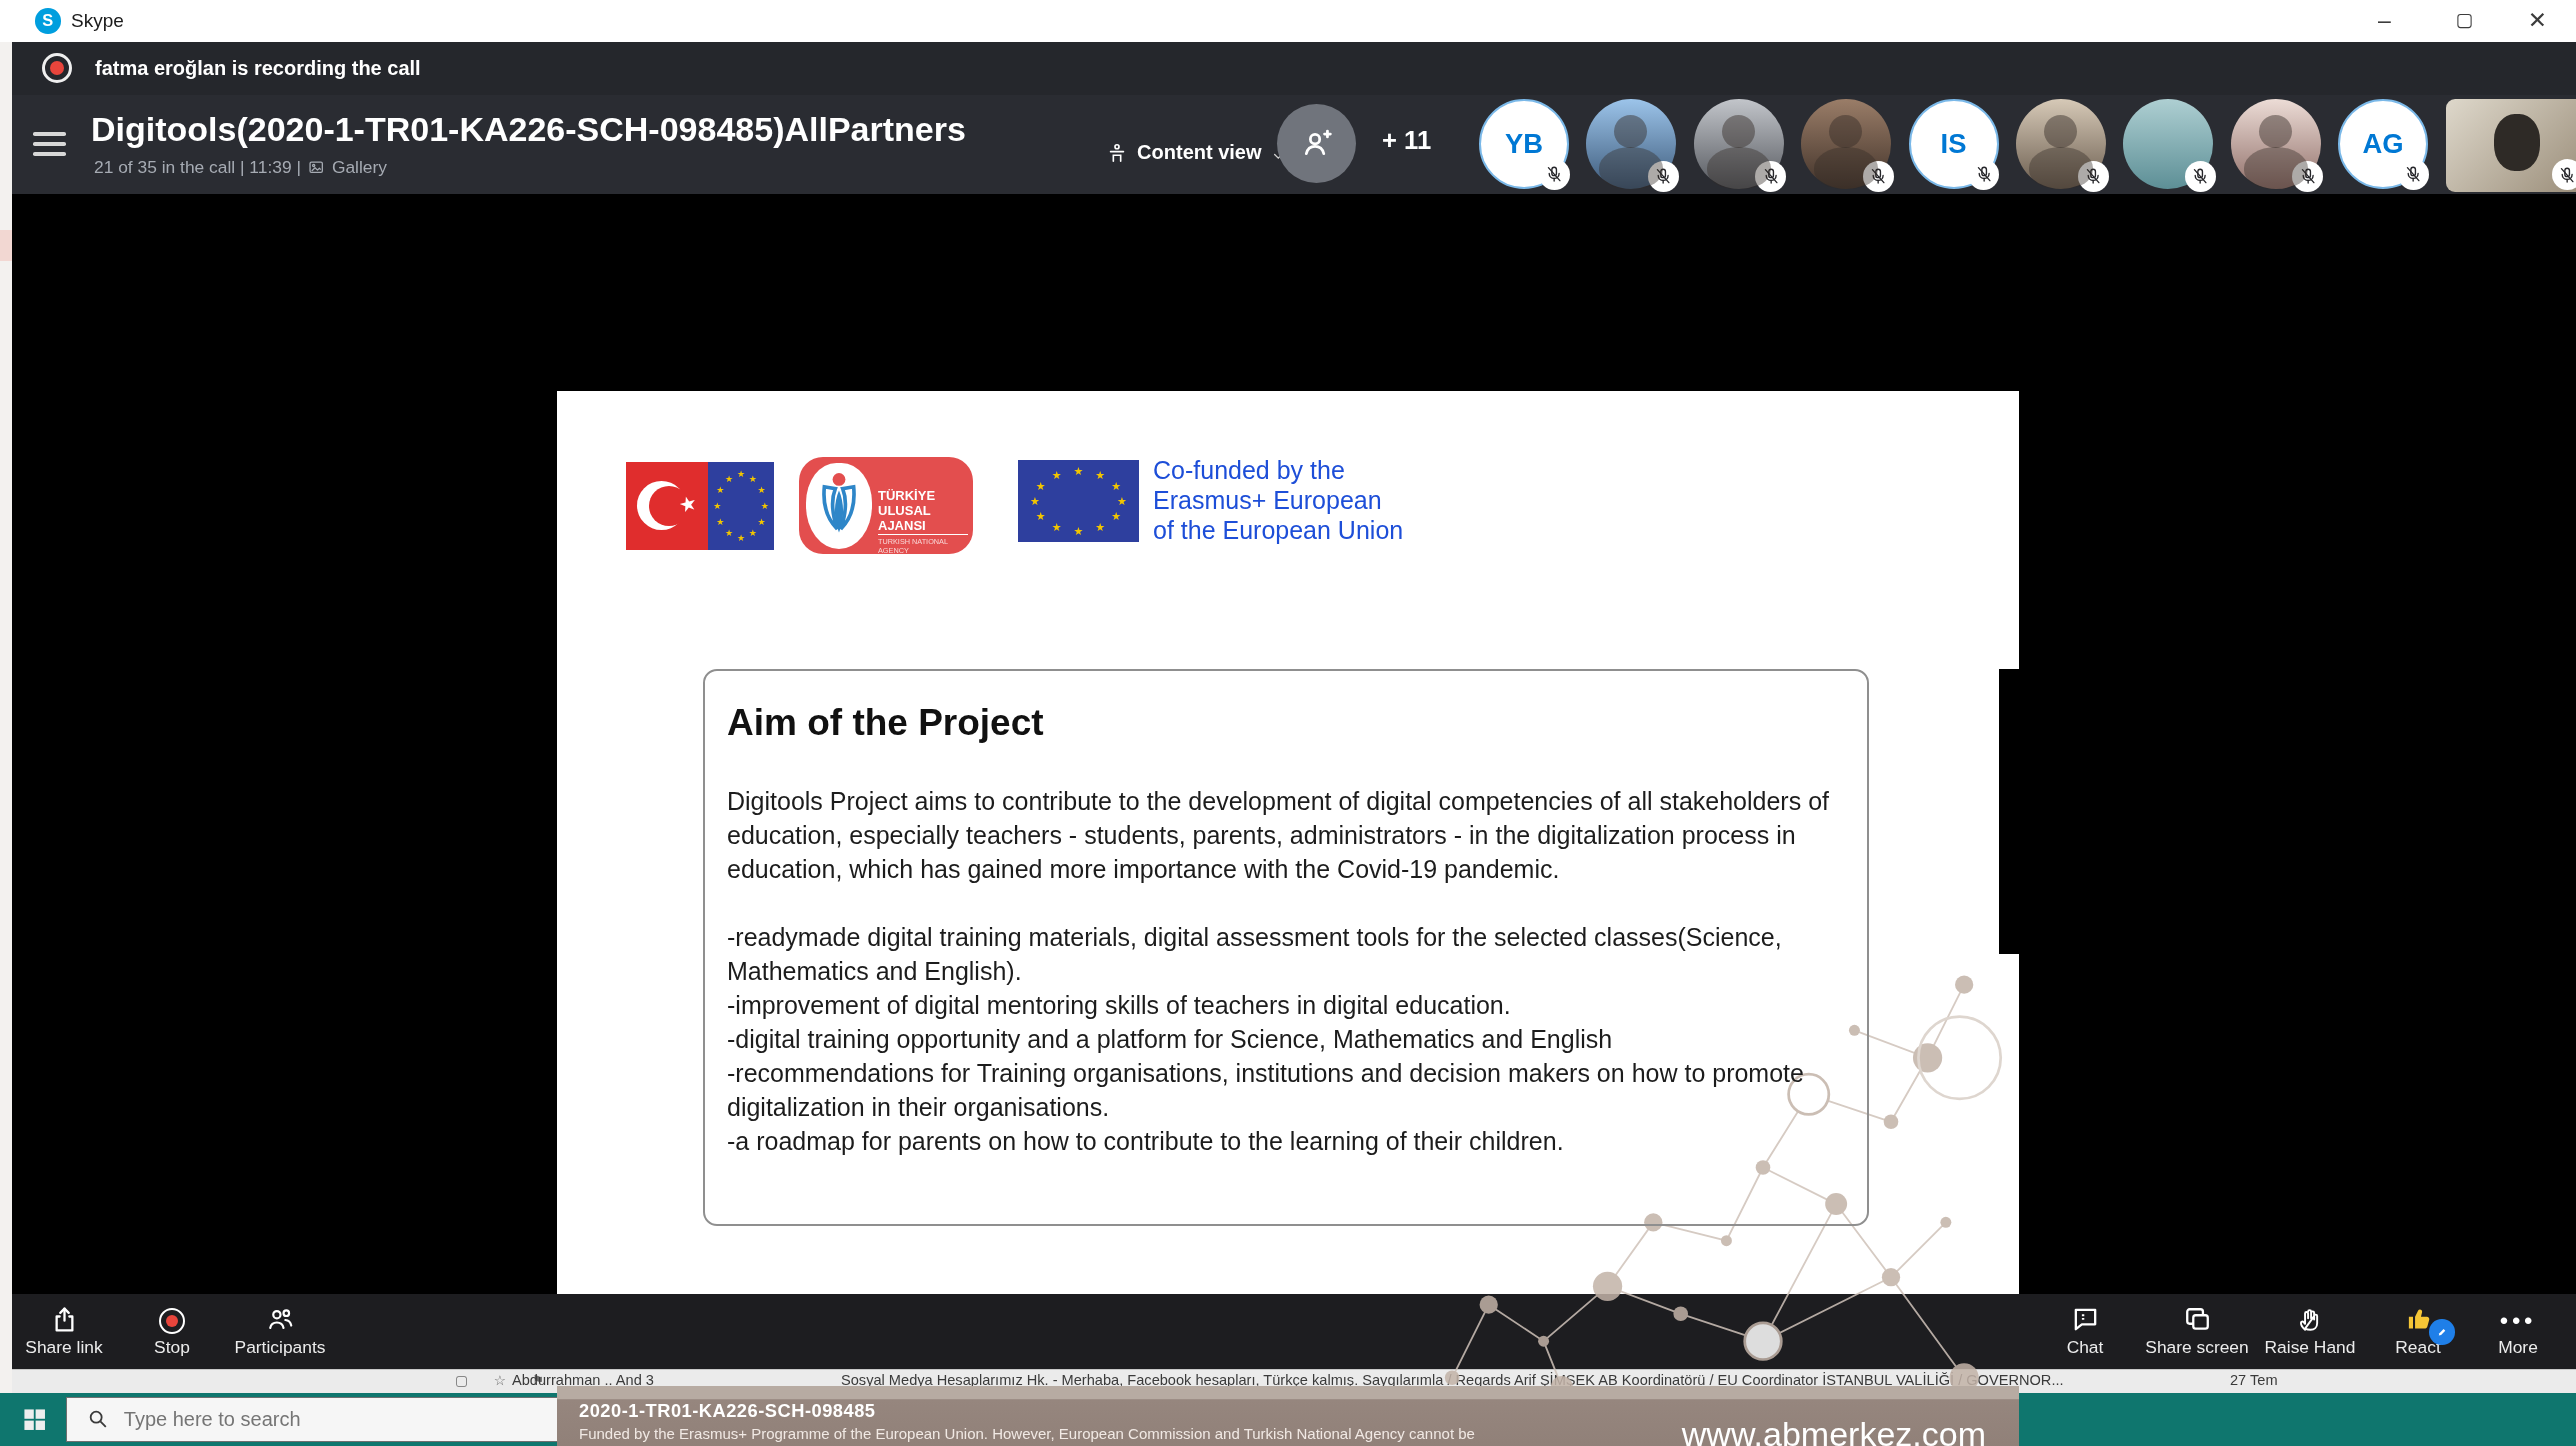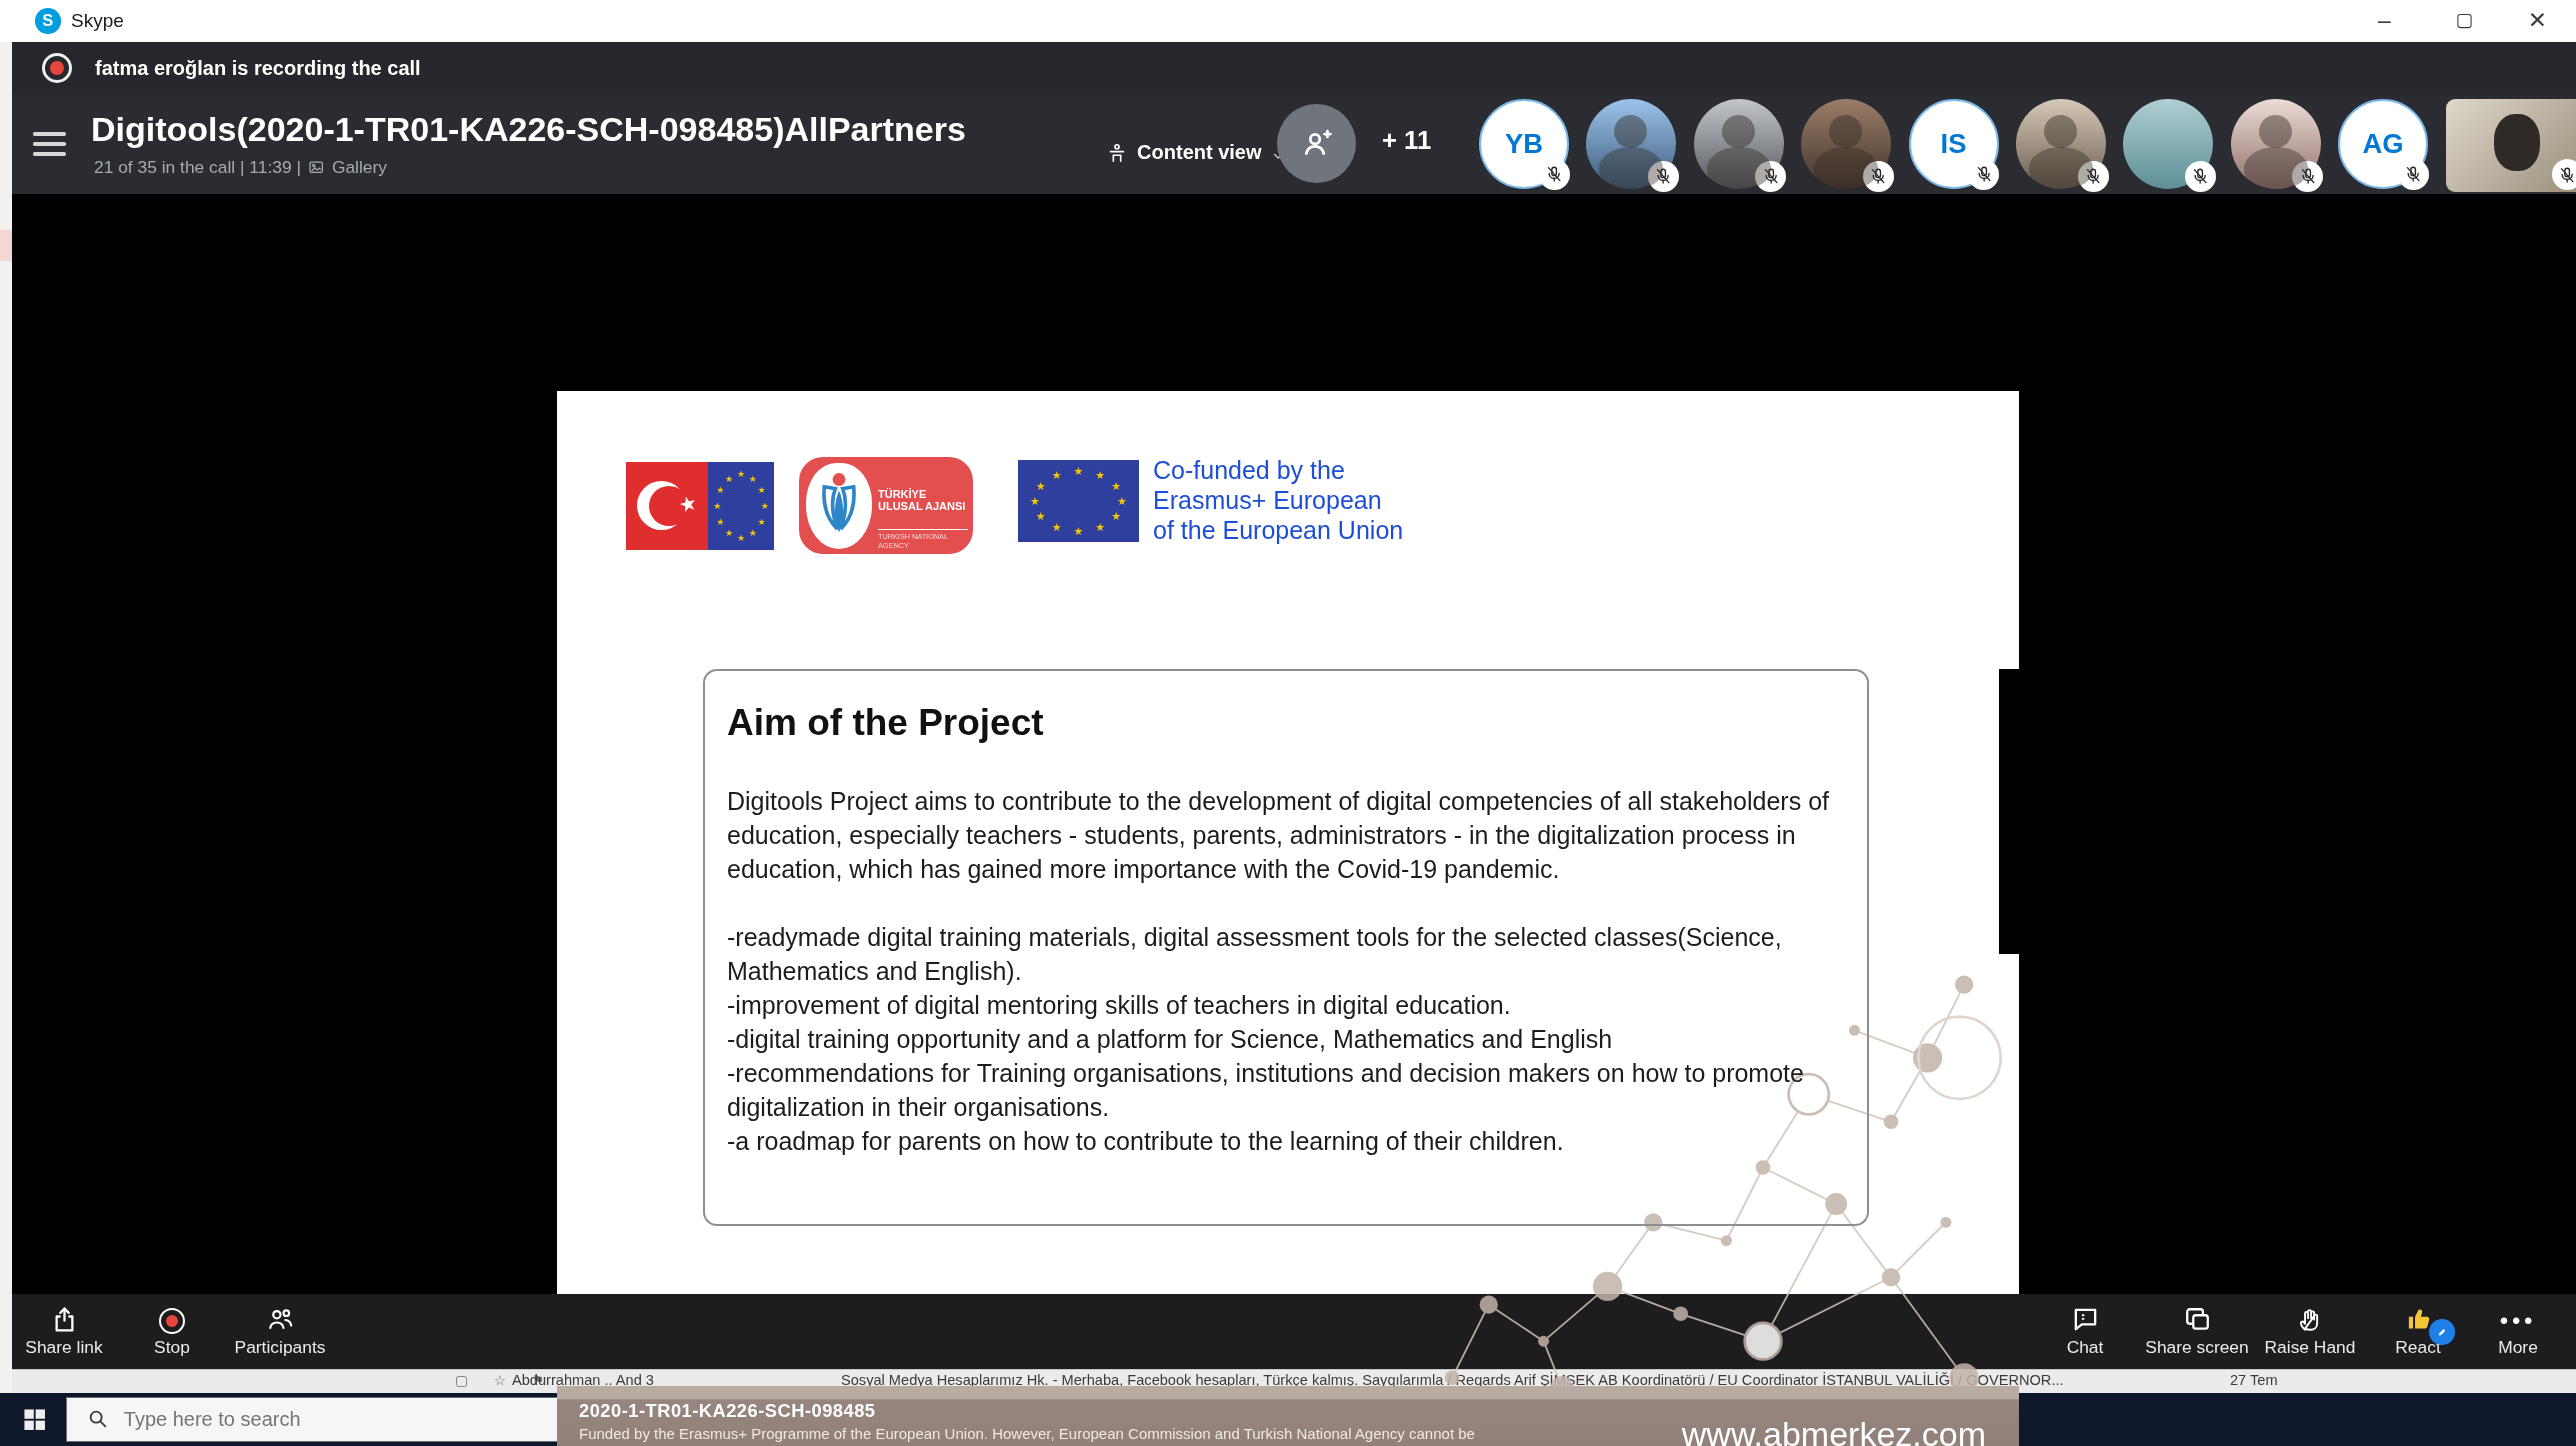"TÜRKİYE ULUSAL AJANSI" .tua-text .t1 { font-size: 11px -> 13px; padding-bottom: 17px -> 1px }
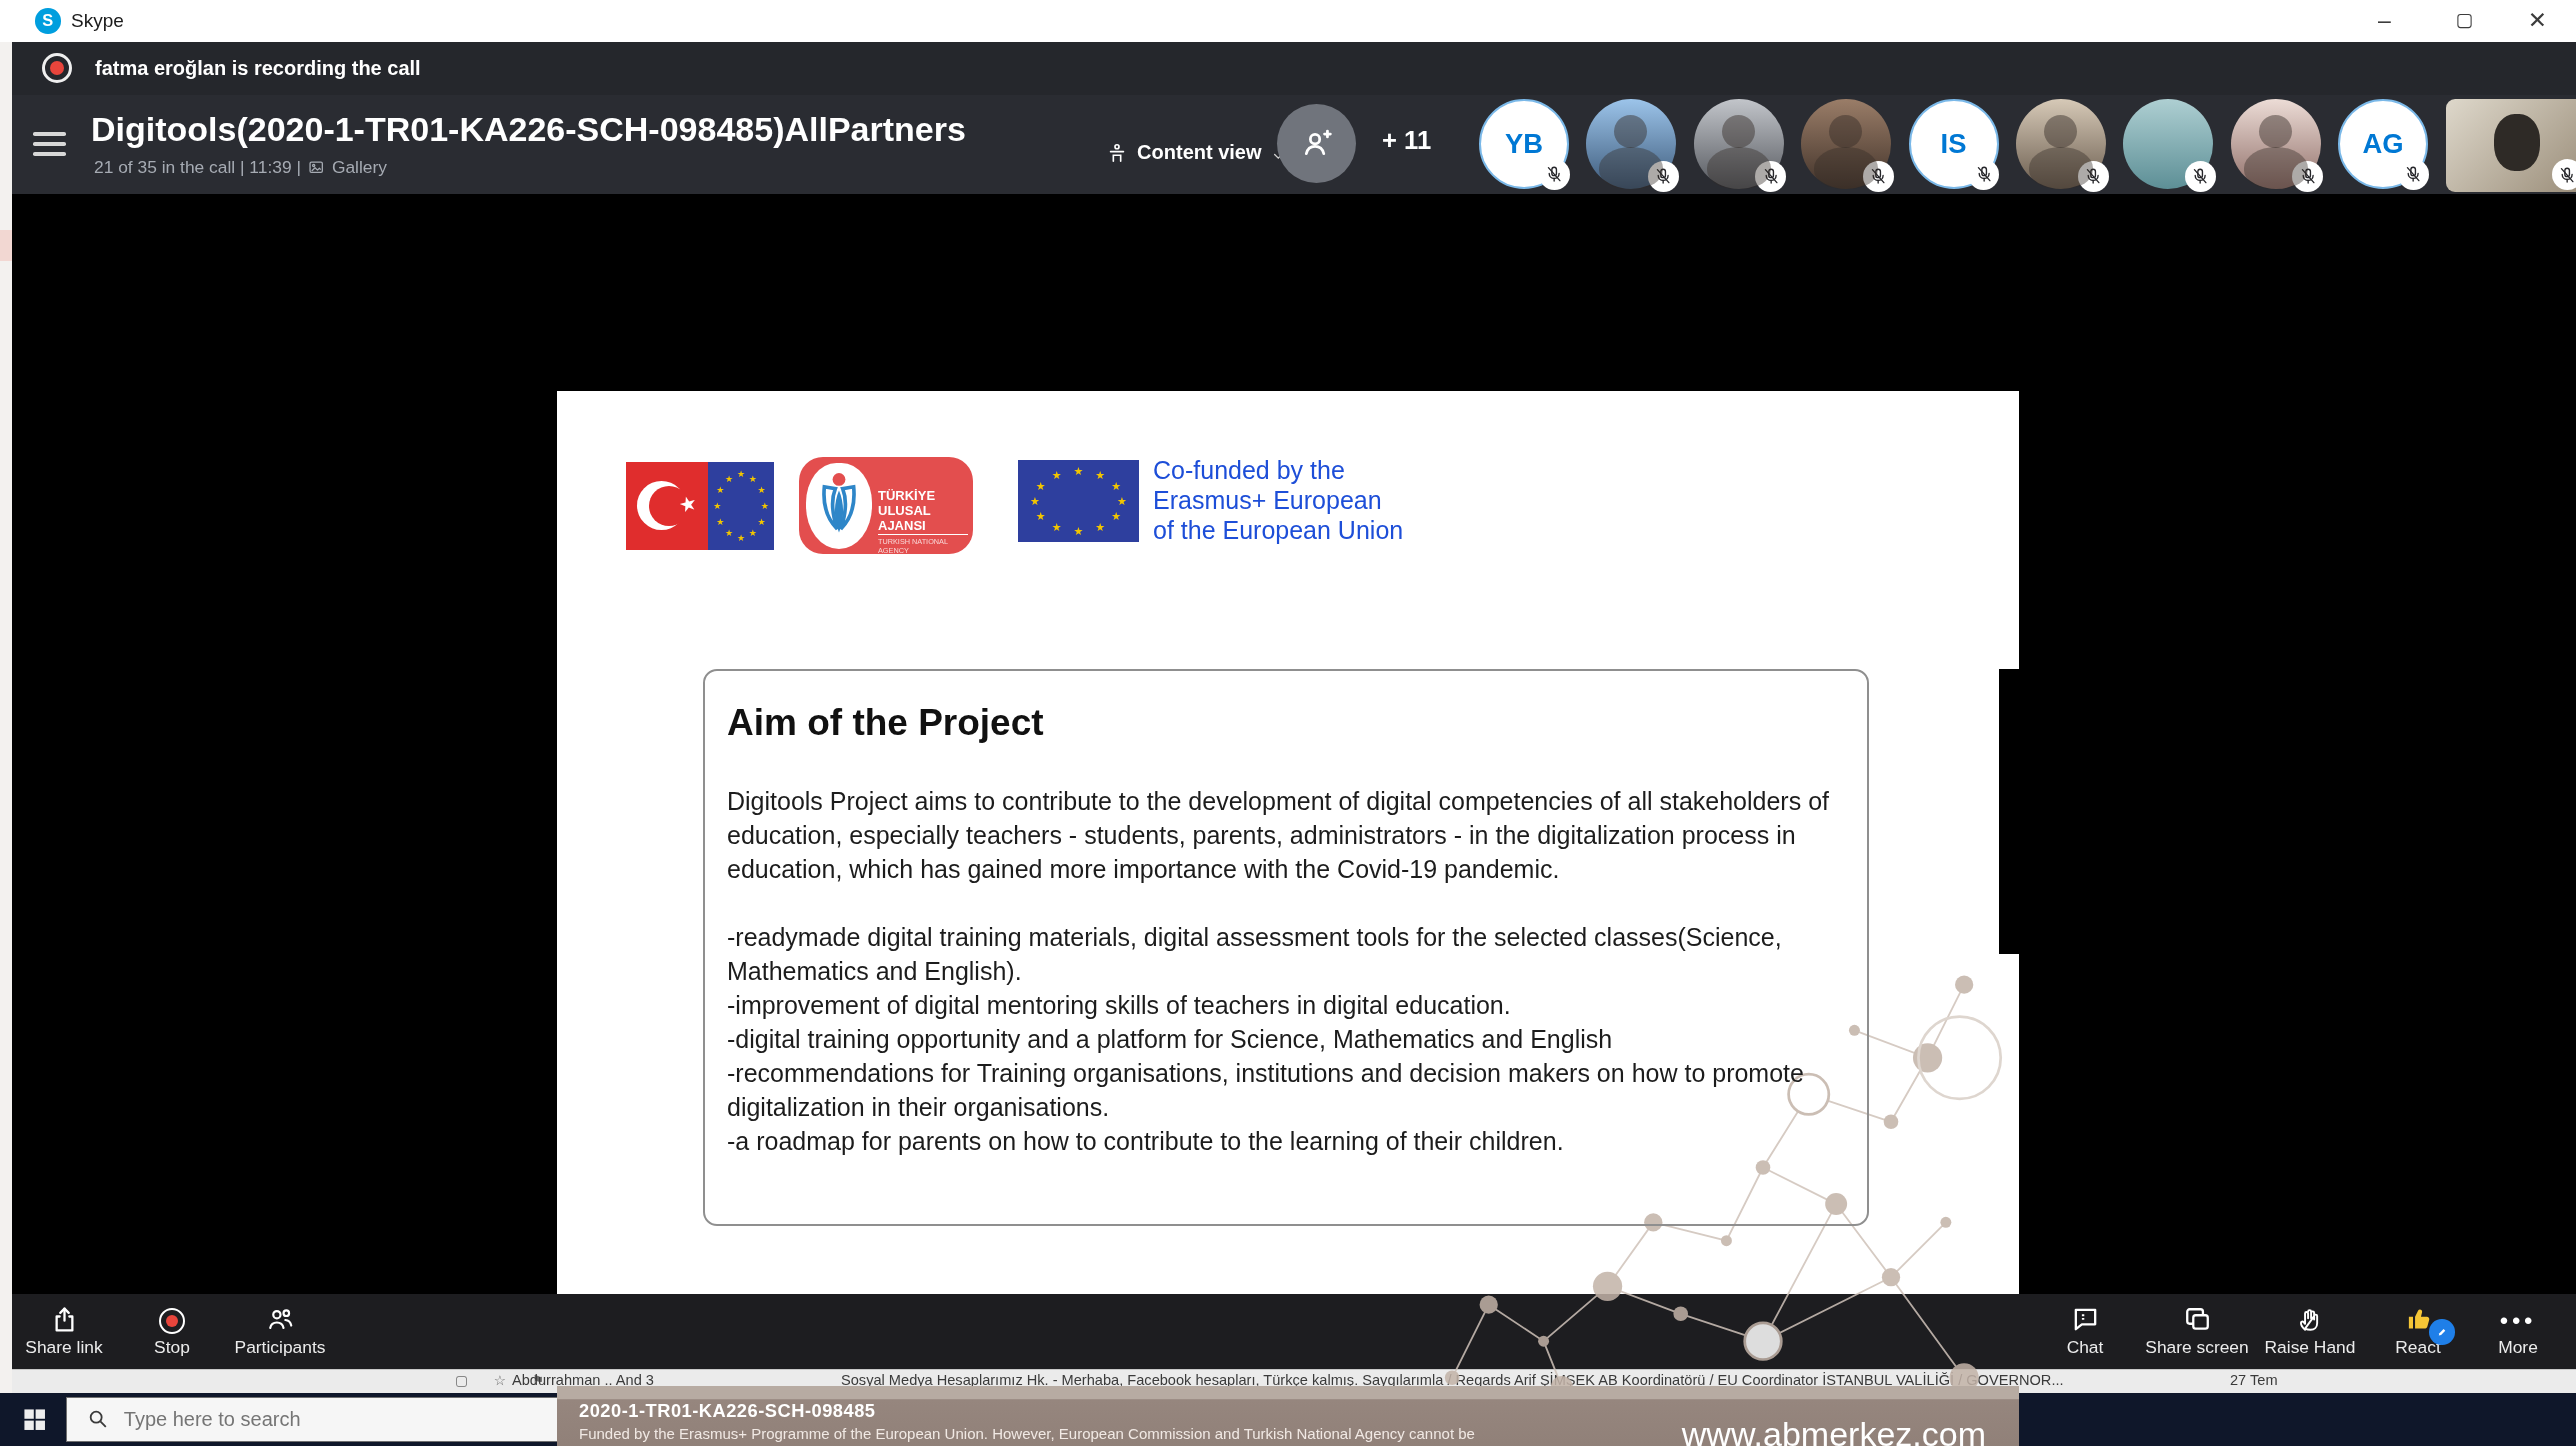"Type here to search" .taskbar { background: #0f172a -> #0f766e }
